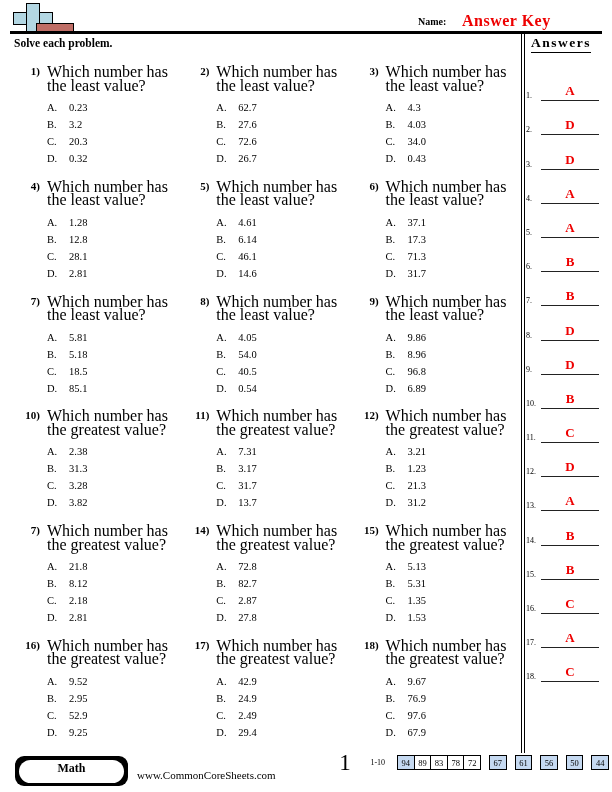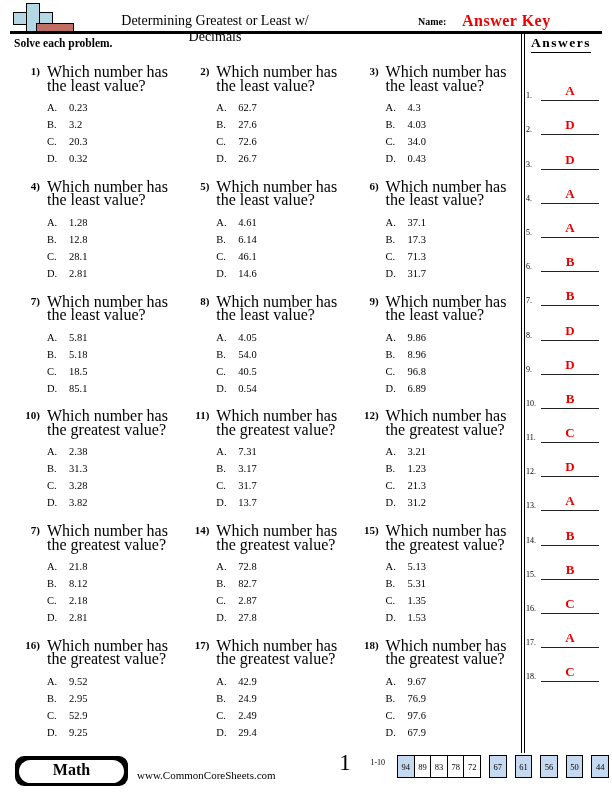"Determining Greatest or Least w/" div.title { html: <div>Determining Greatest or Least w/ Decimals</div> -> none }
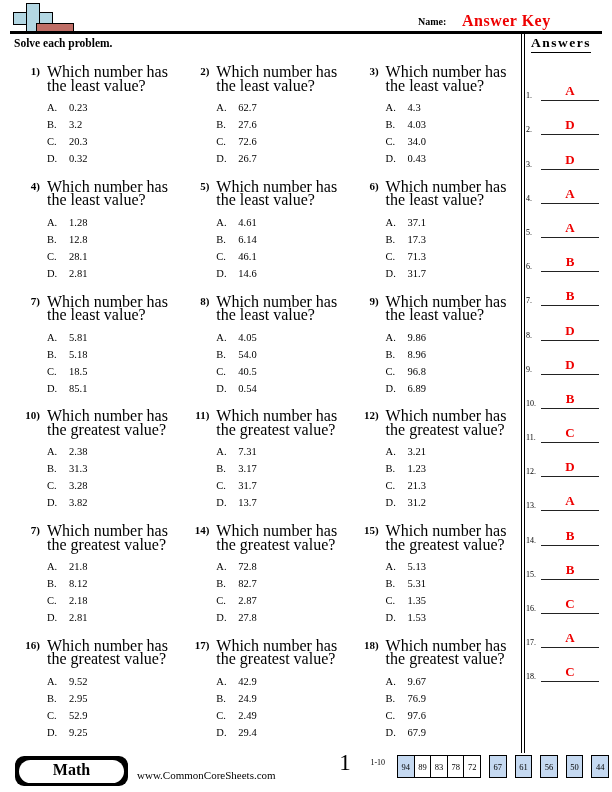"Math" .badge .txt { font-size: 16px -> 12px }
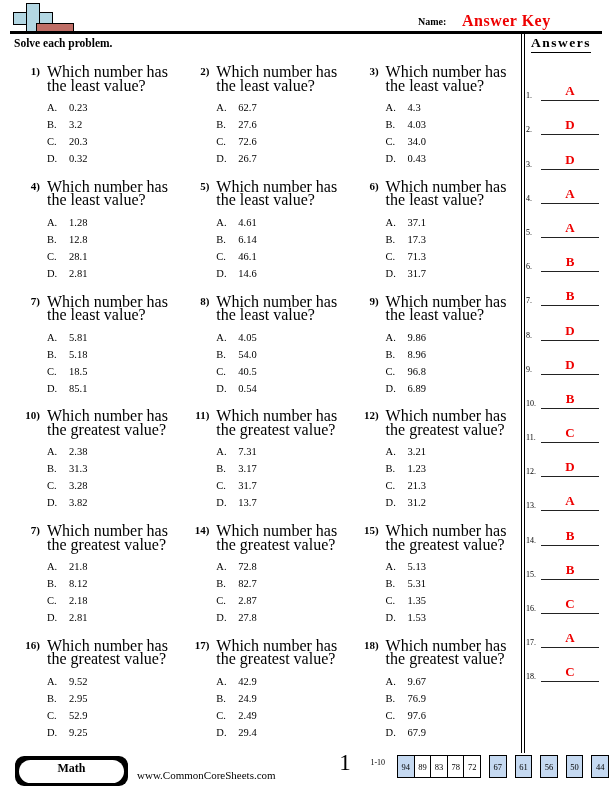"1-10" .score-row { height: 23px -> 15px }
